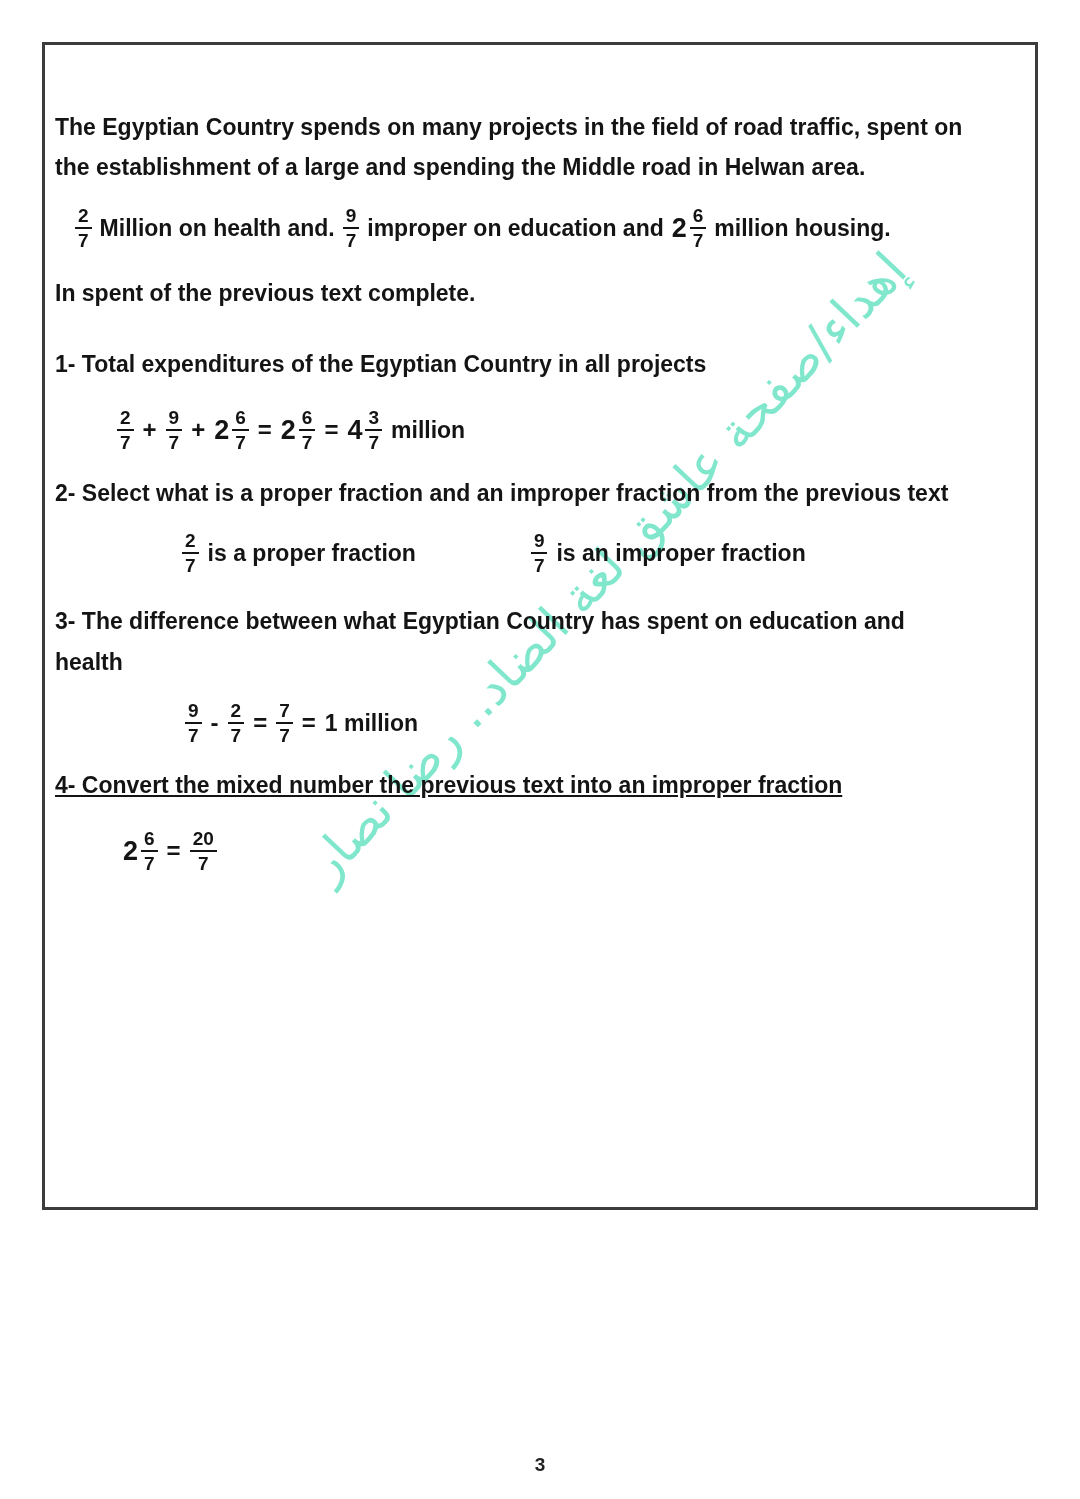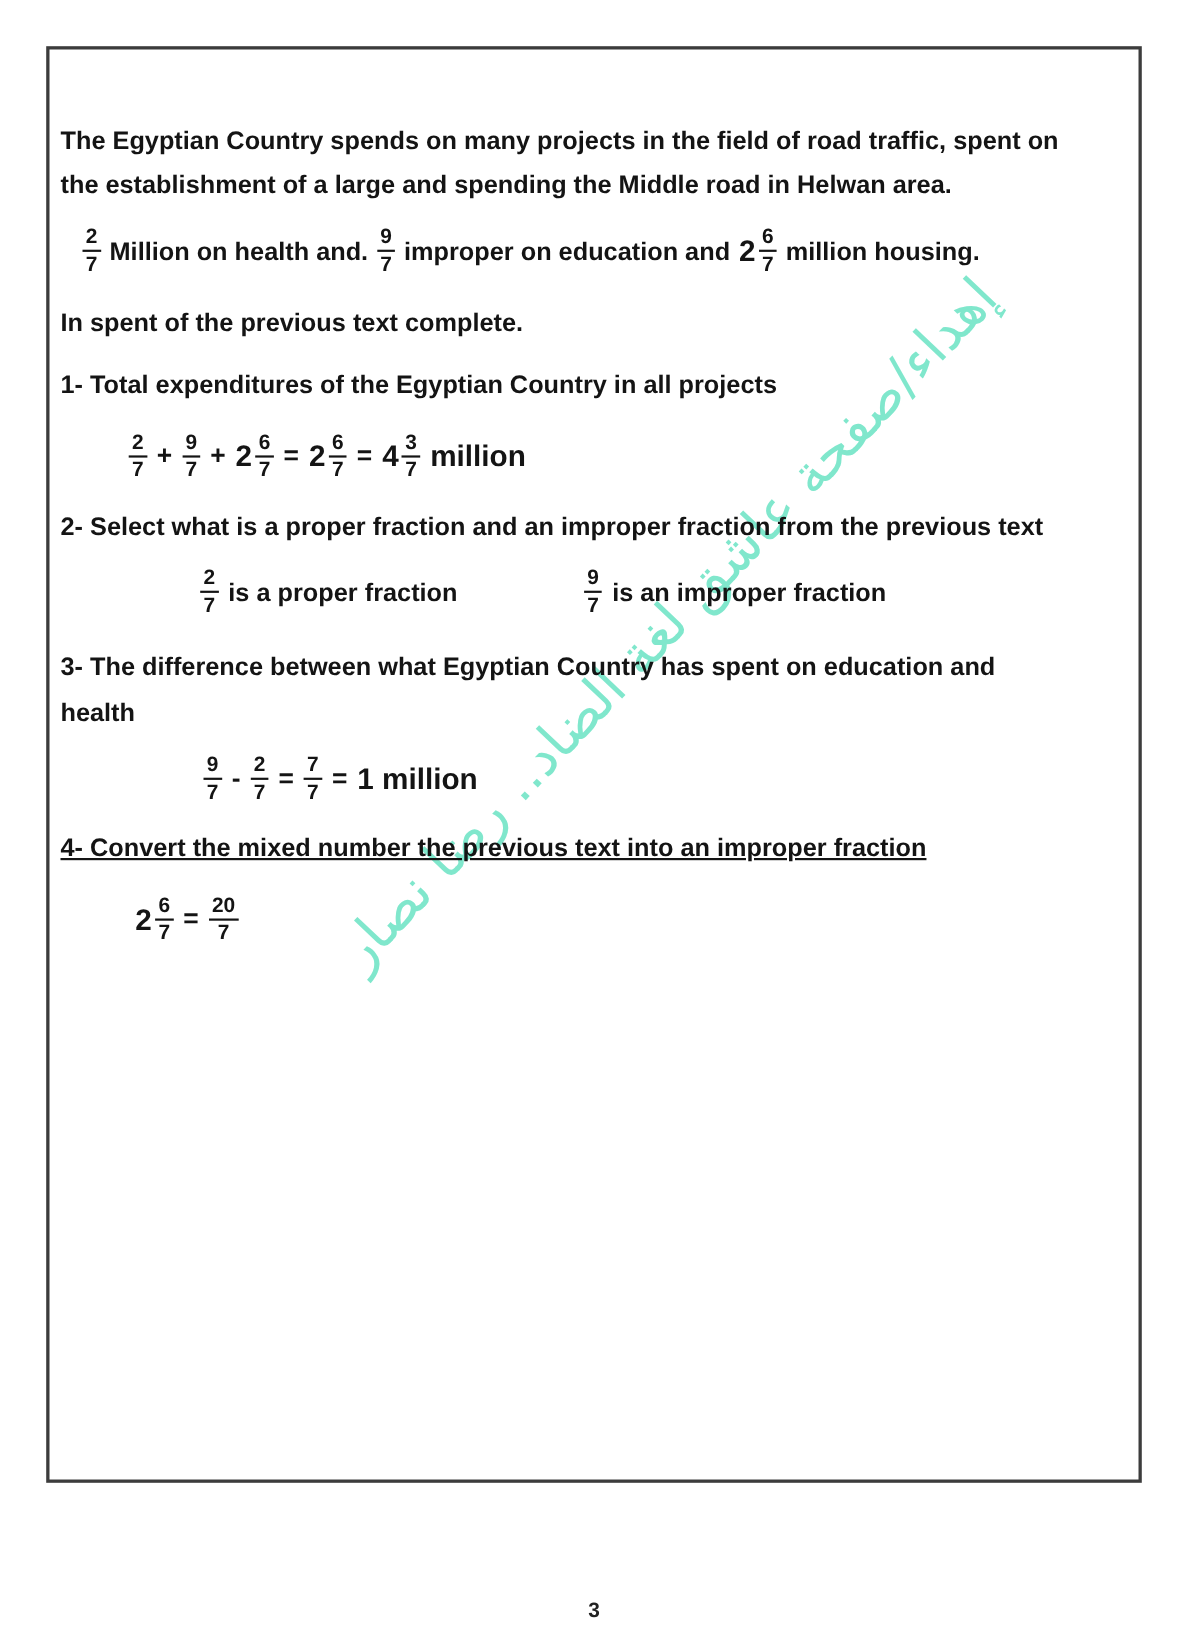"The Egyptian Country spends on" .frame { height: 1306px -> 1168px }
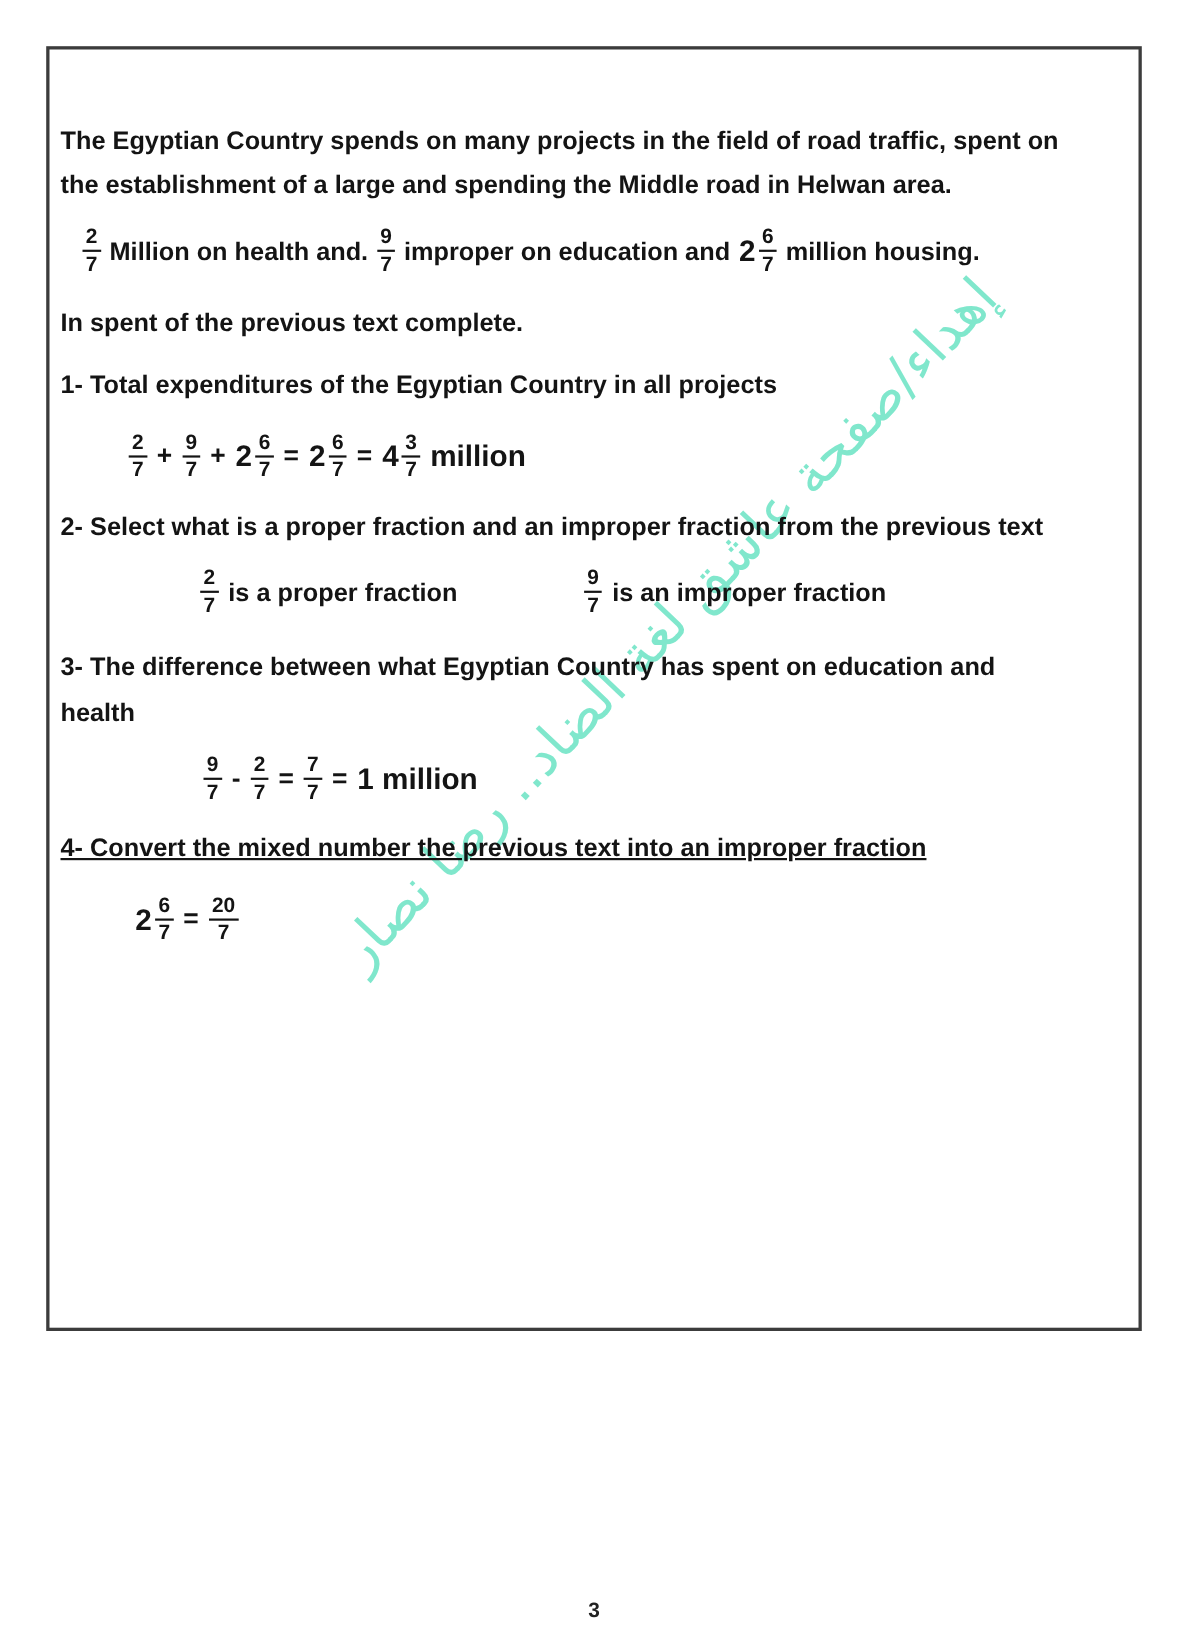"1- Total expenditures of the" .q1-title { margin-top: 30px -> 45px }
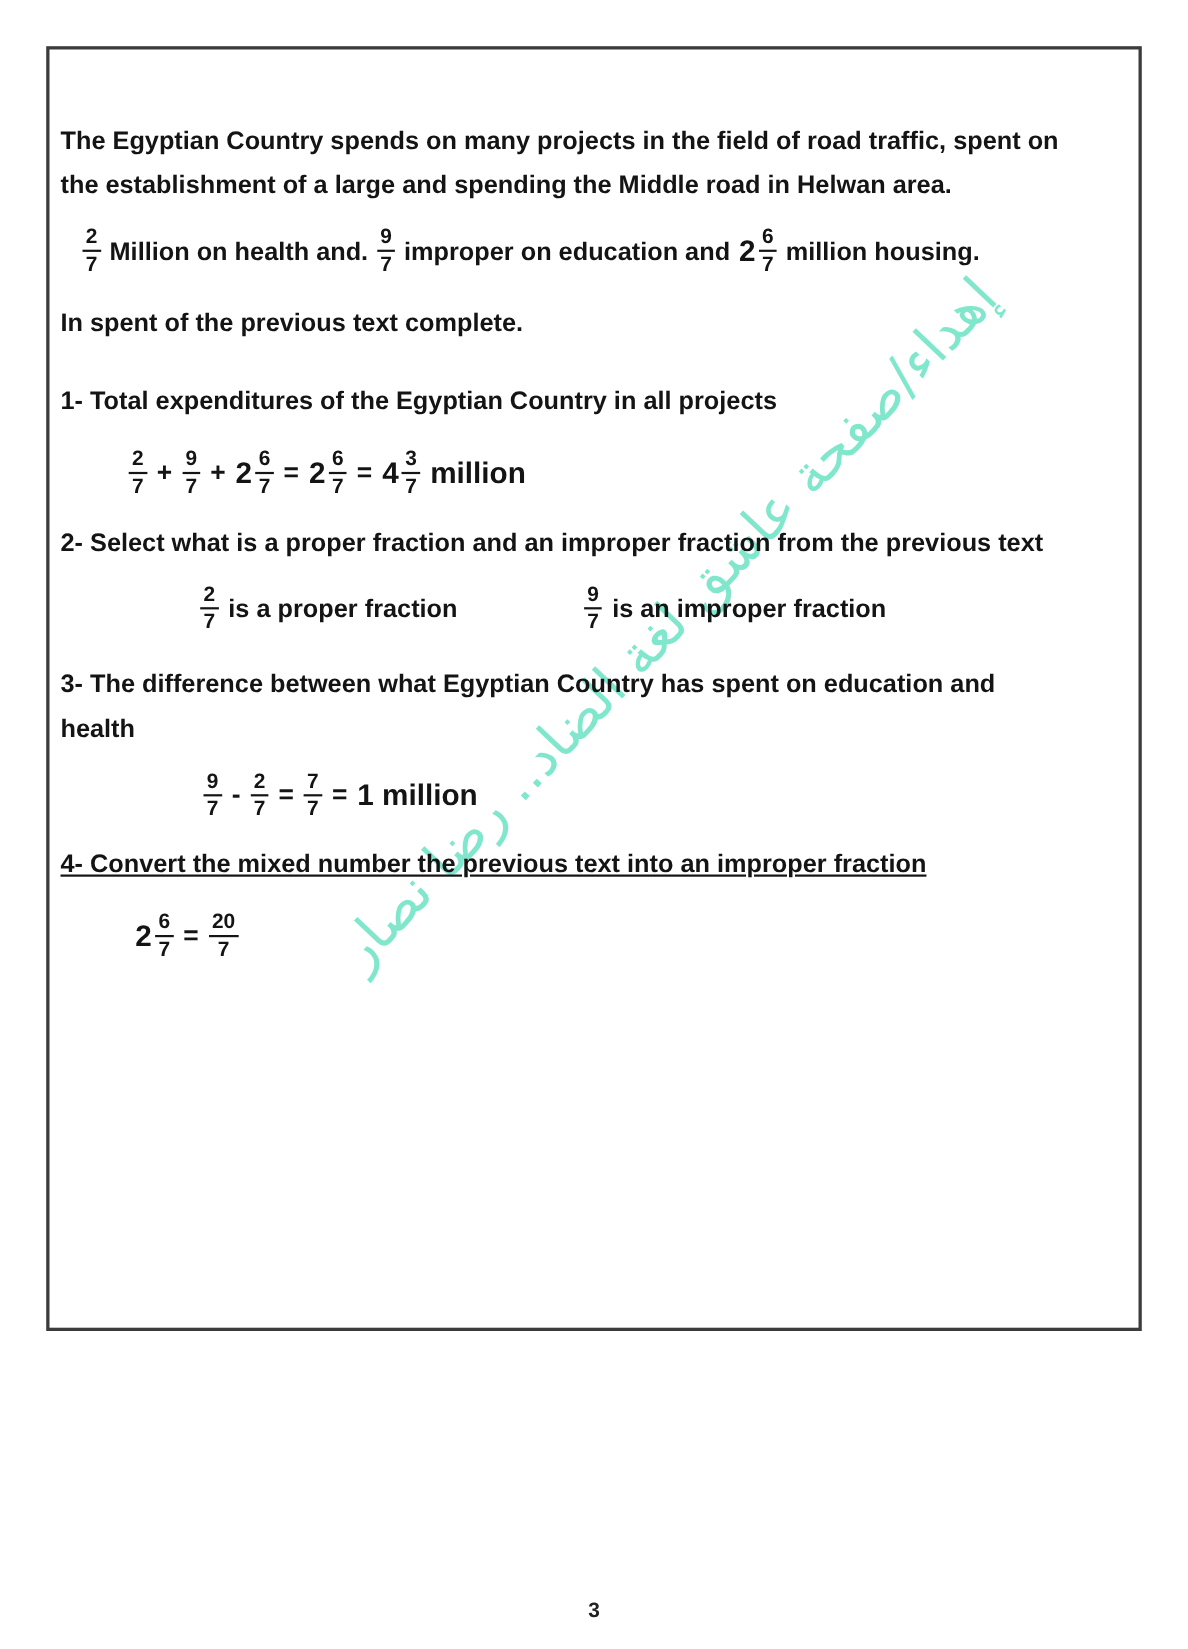"million" .unit { font-size: 27px -> 23px }
